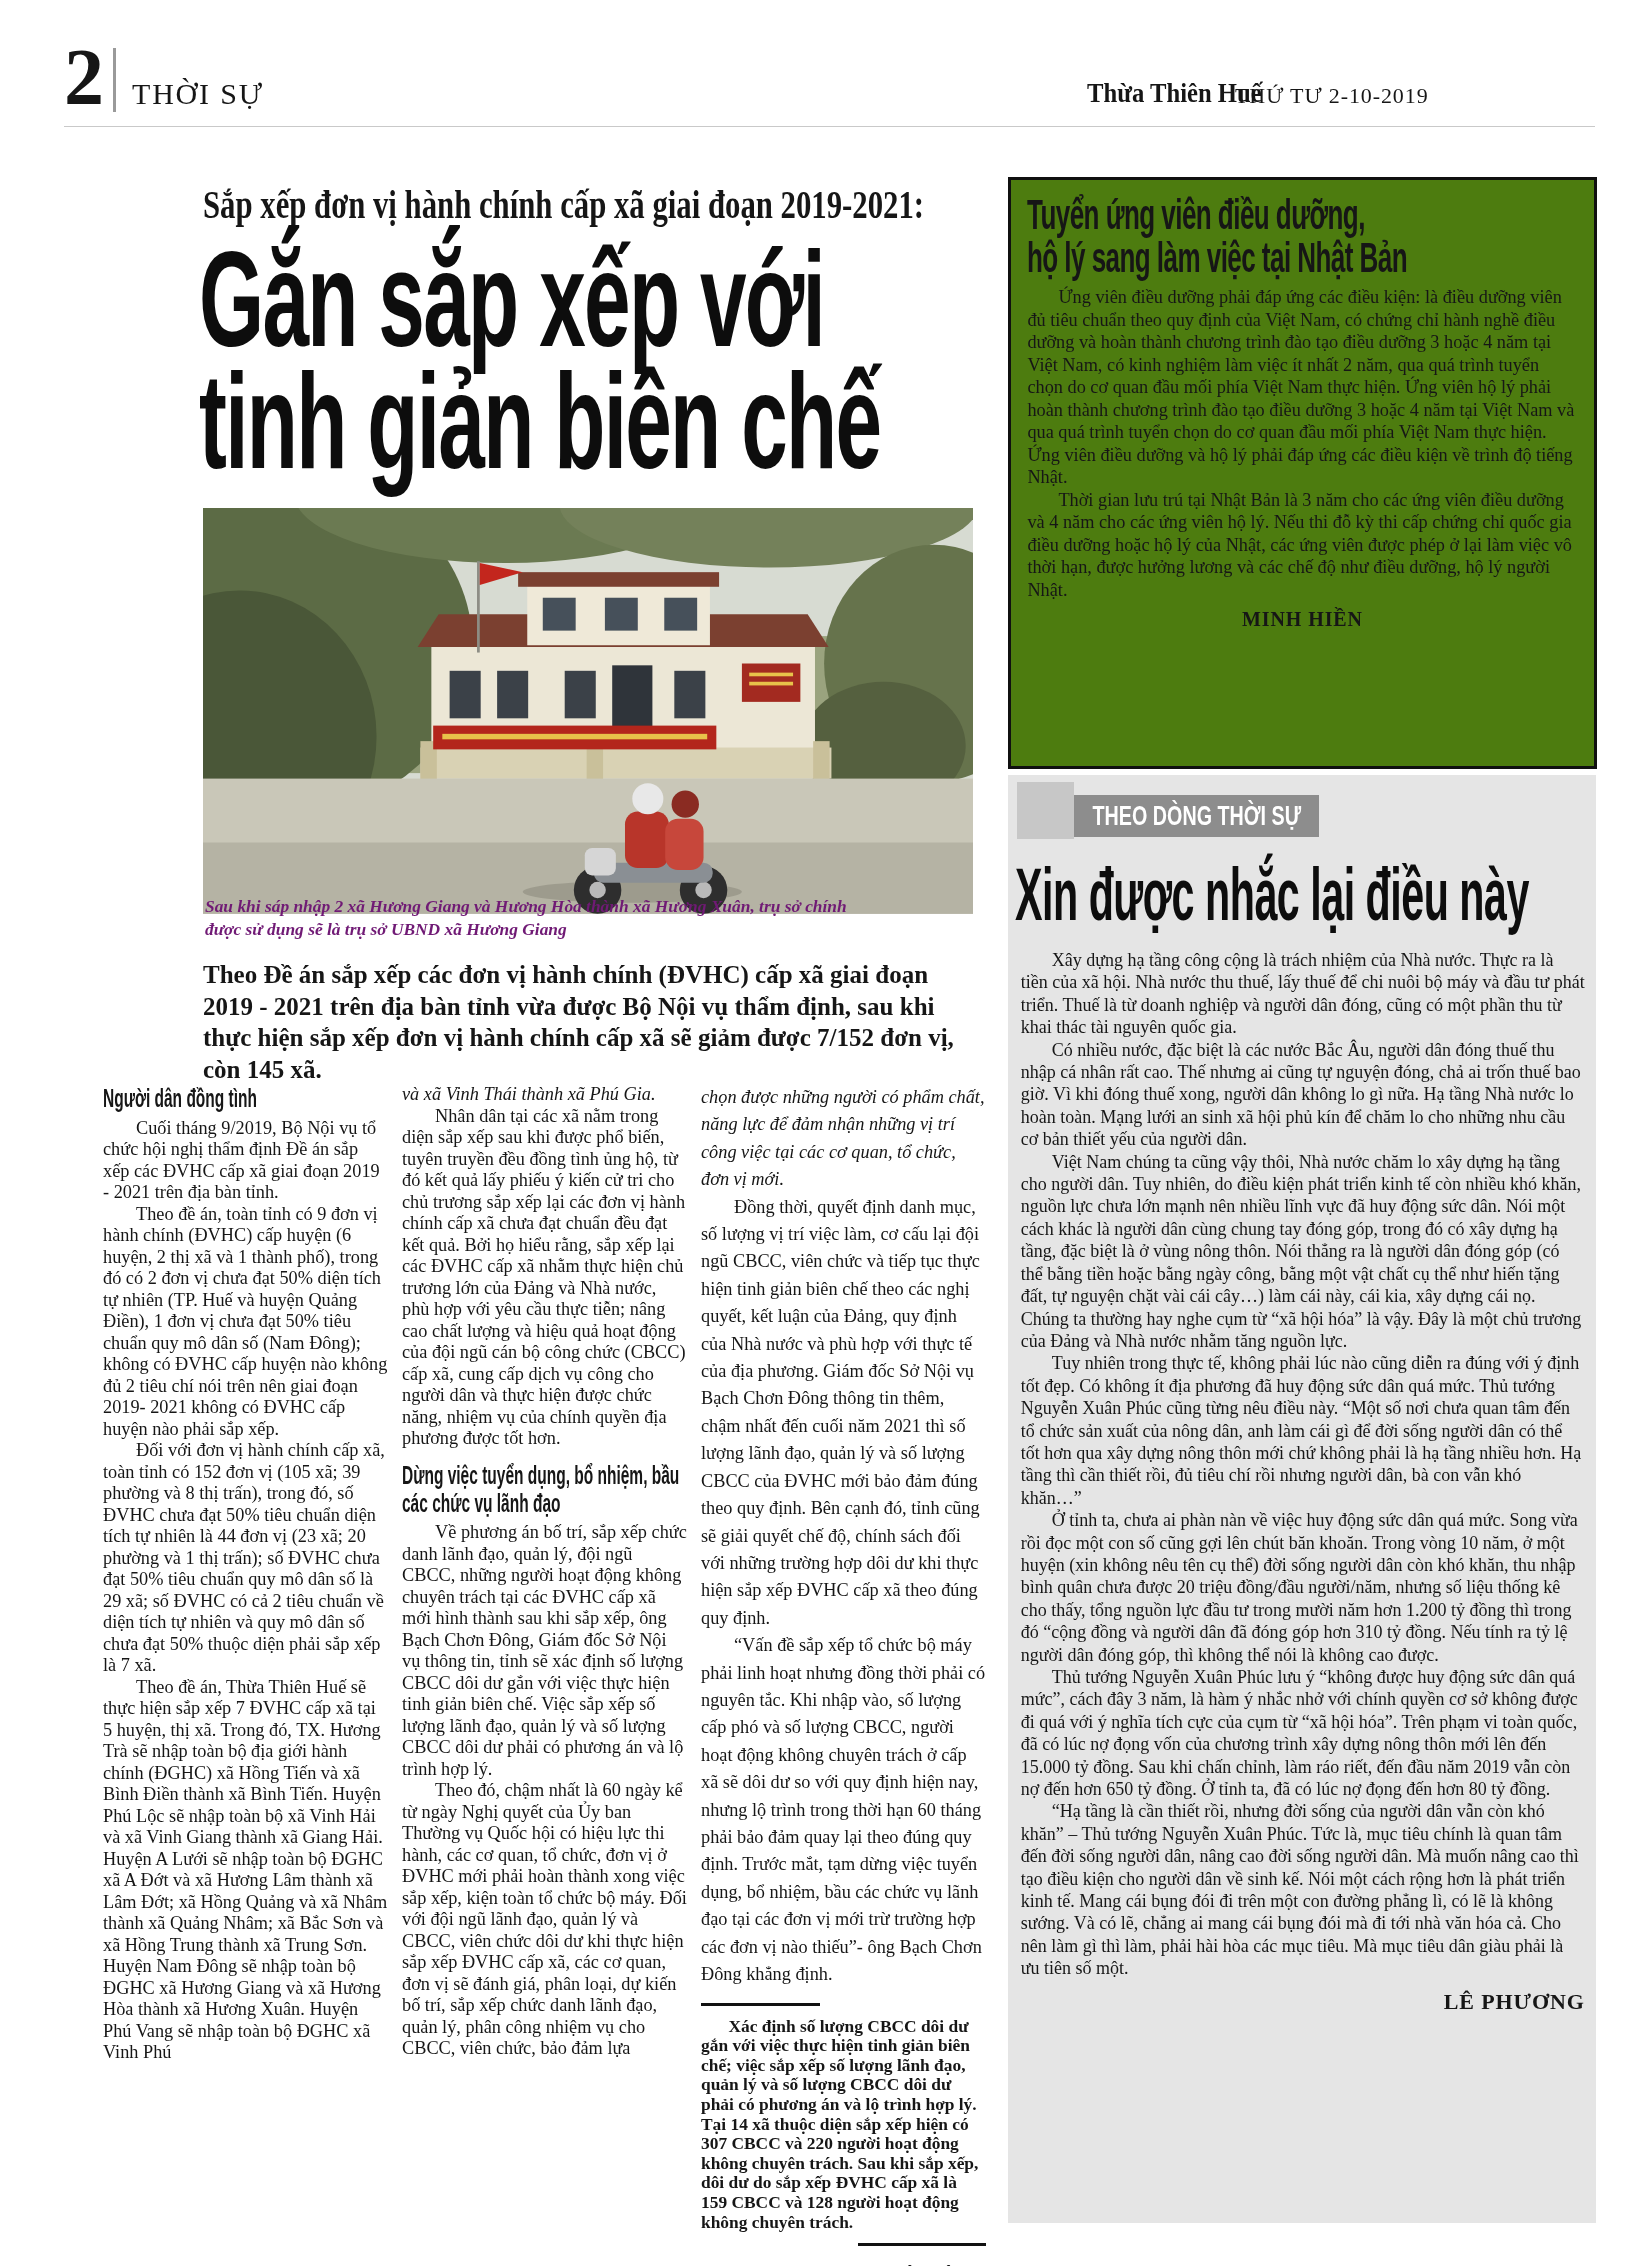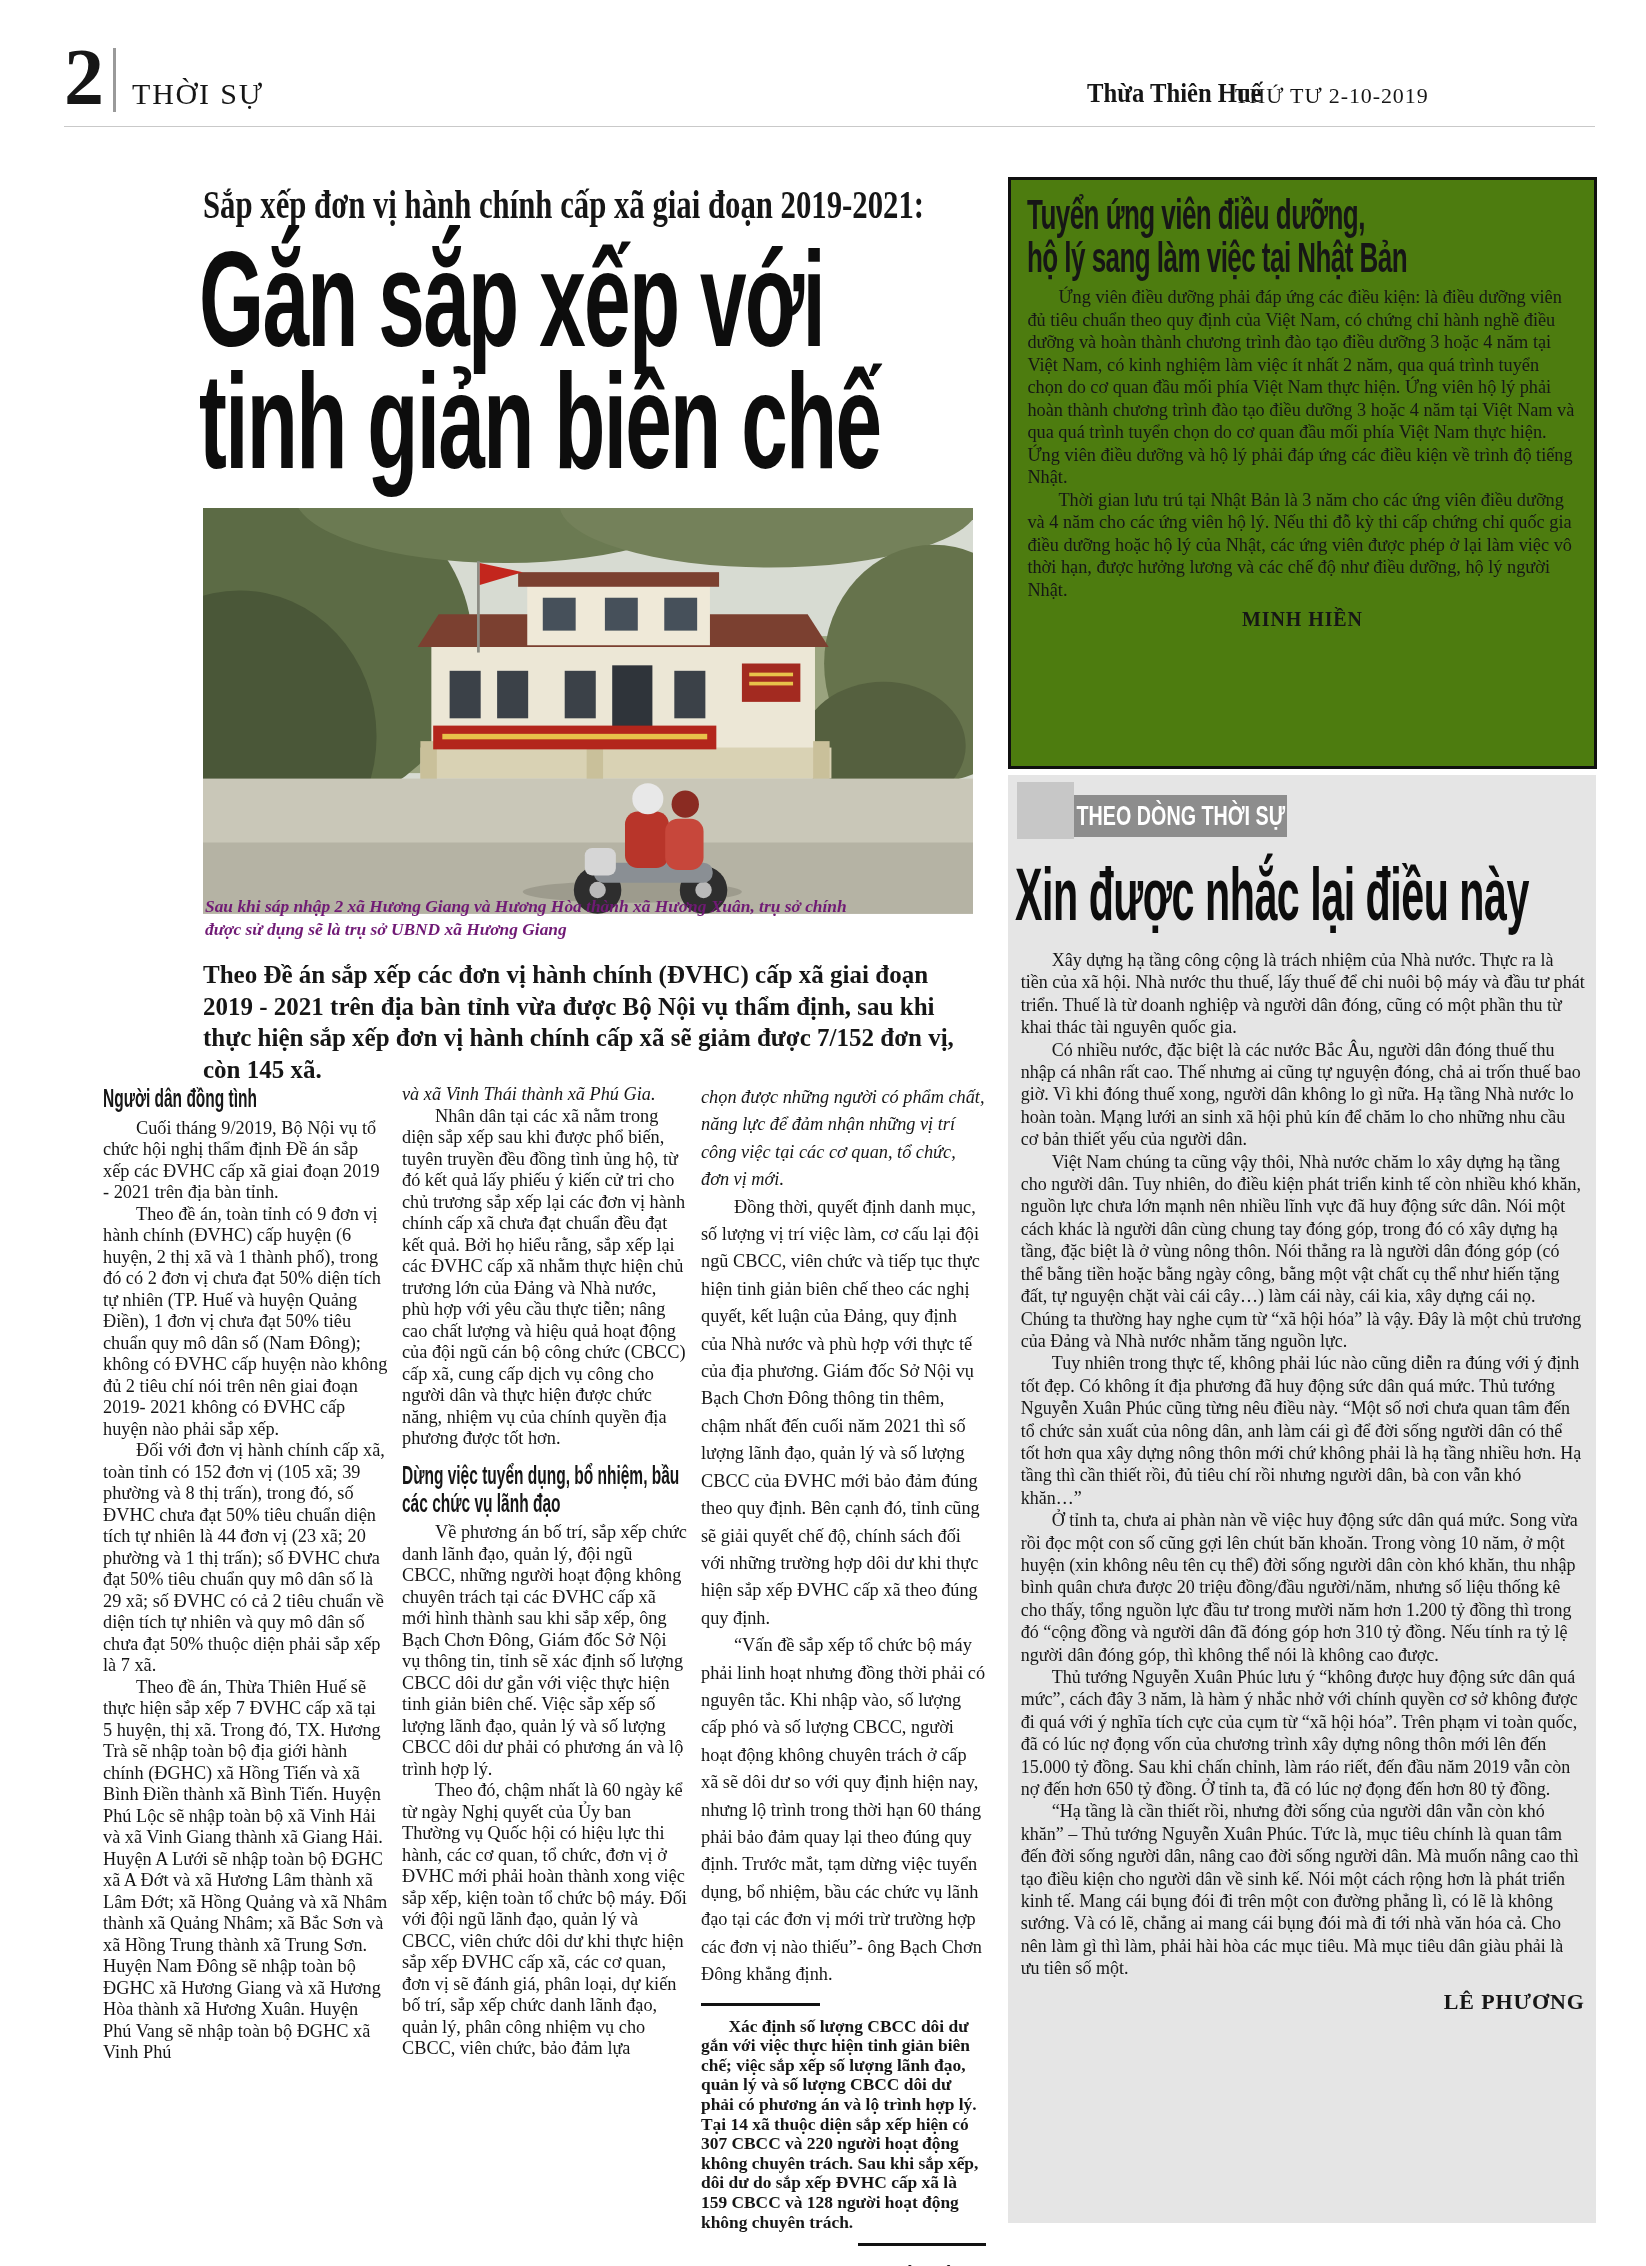"THEO DÒNG THỜI SỰ" .oplabel-bar { width: 213px -> 245px }
